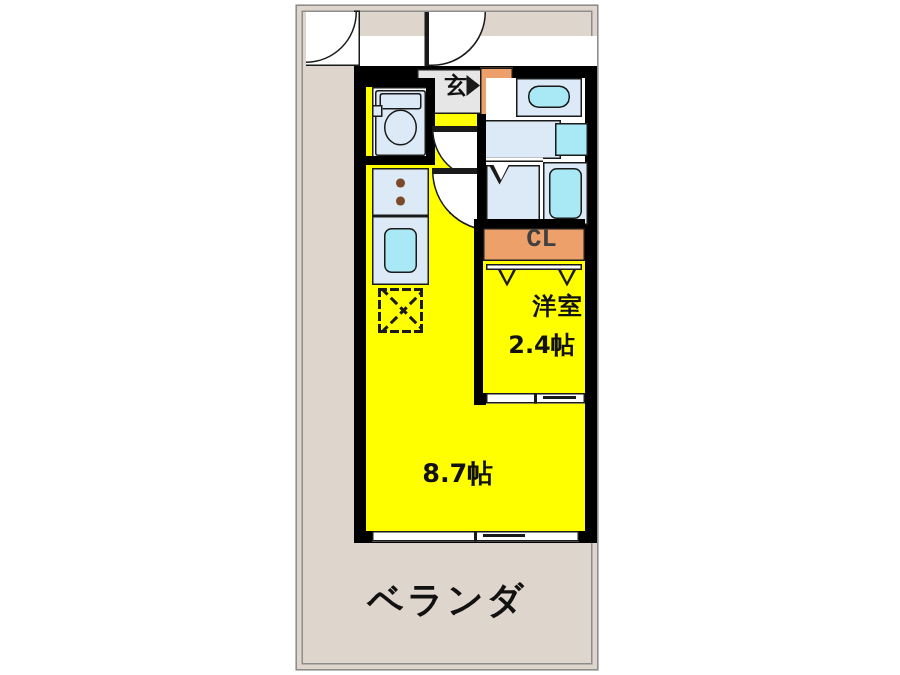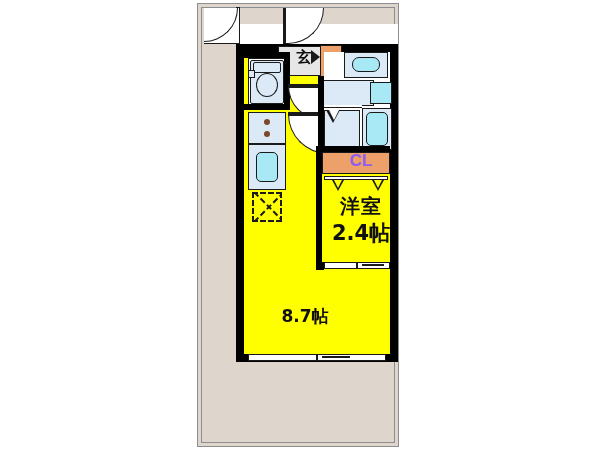"CL" #cl-label { color: #8b5cf6 -> #404040; font-family: none -> Liberation Mono, monospace }
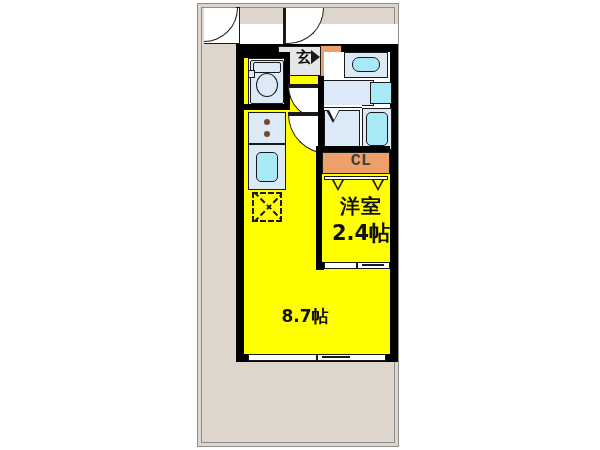"洋室" #washitsu-label { font-size: 20px -> 16px; left: 322px -> 333px }
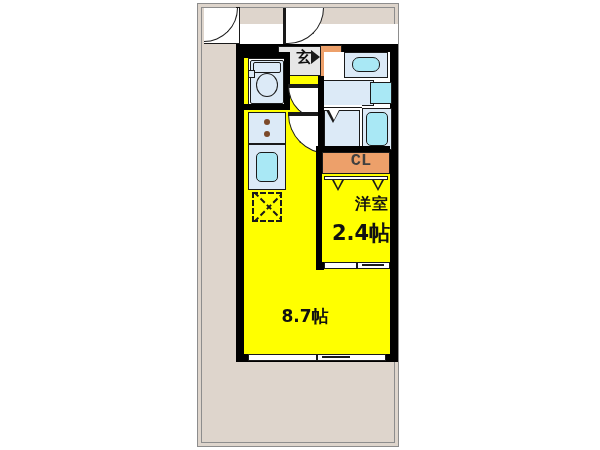"2.4帖" #washitsu-size { font-size: 21px -> 16px }
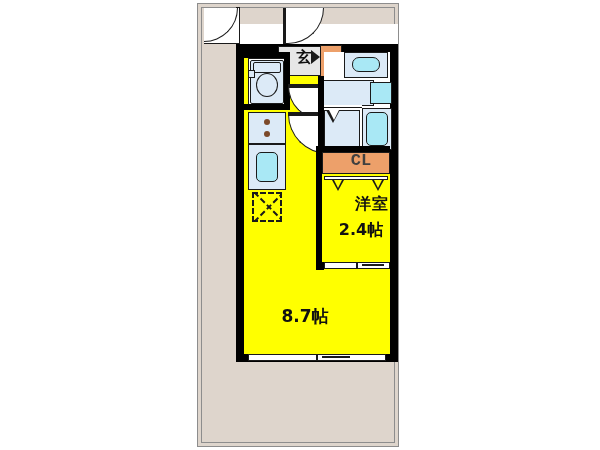"ベランダ" div.lbl { html: none -> <div>ベランダ</div> }
